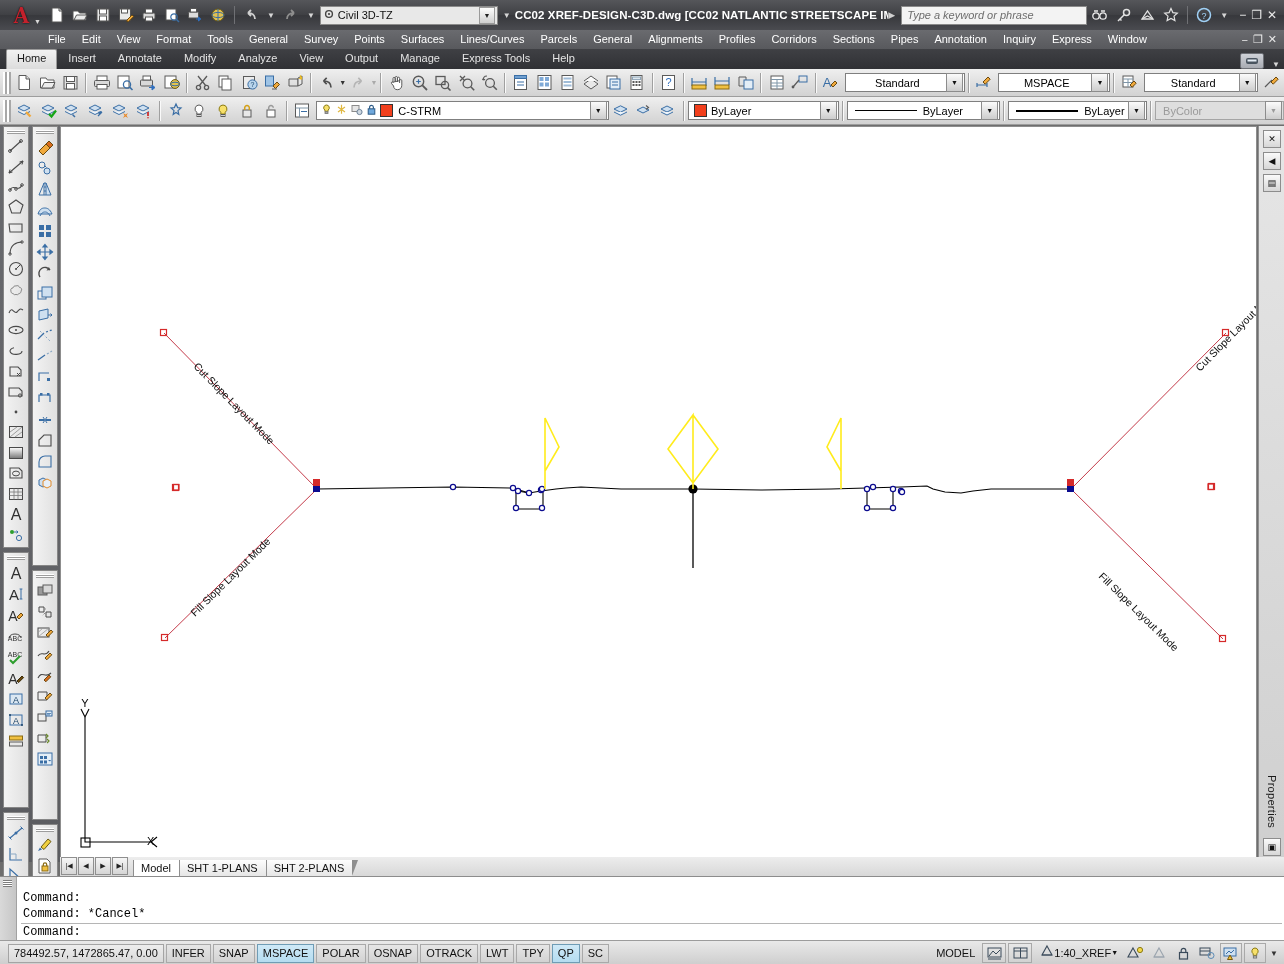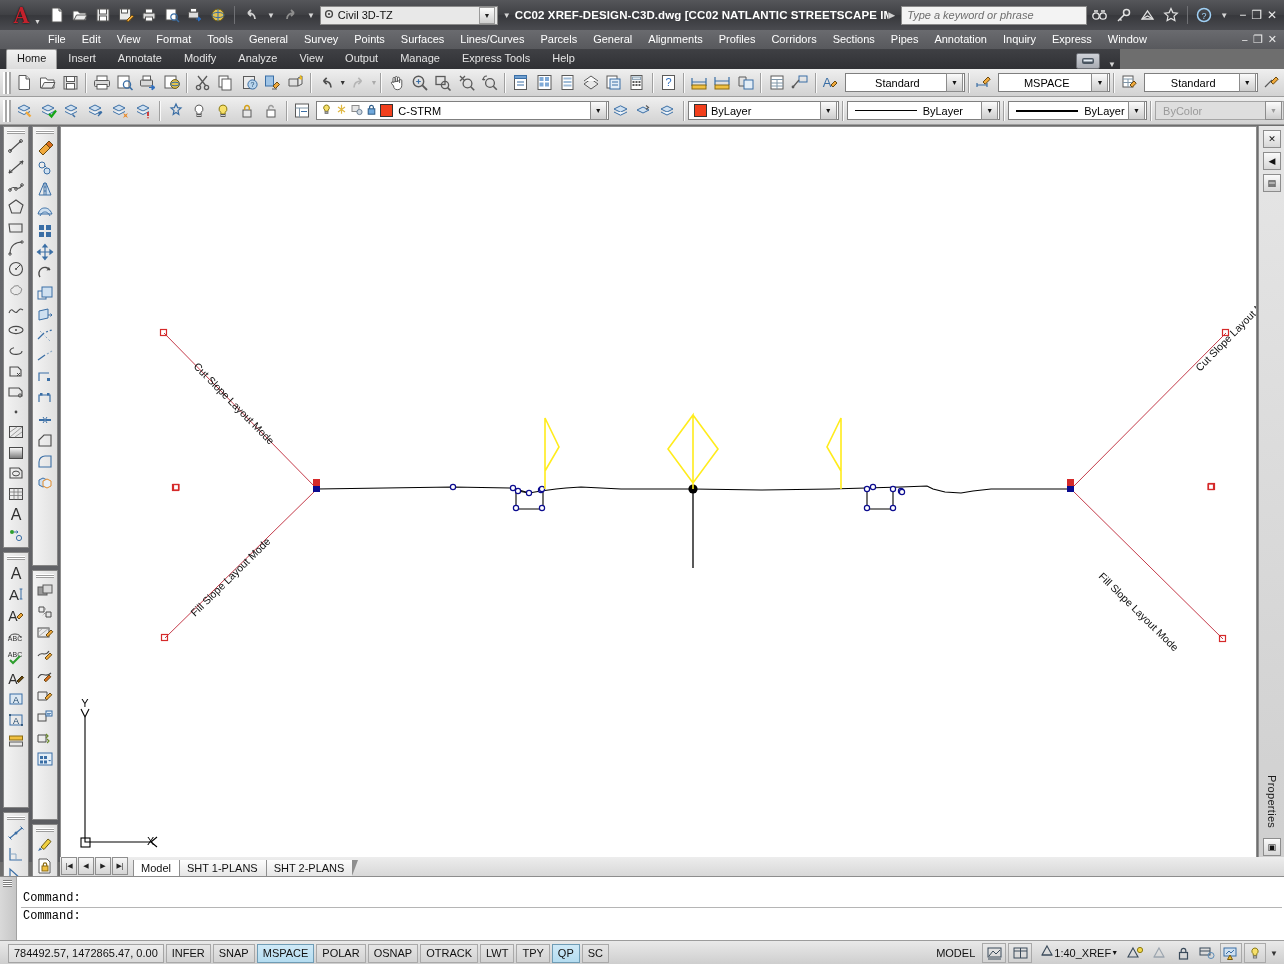"Home" .ribtabs { width: 1120px -> 1284px }
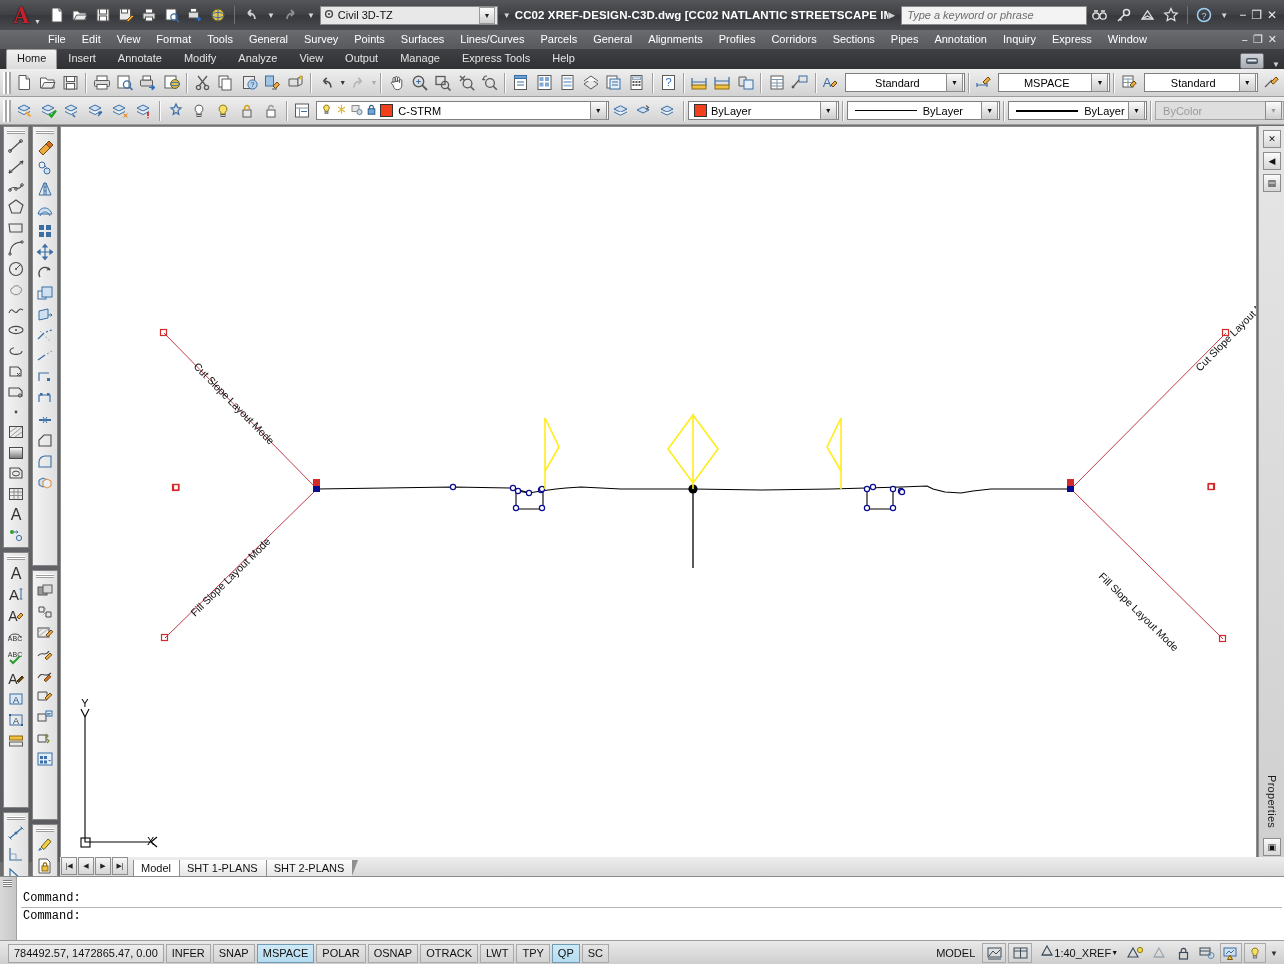"Command: *Cancel*" div.cmdhist { html: none -> <div>Command: *Cancel*</div> }
